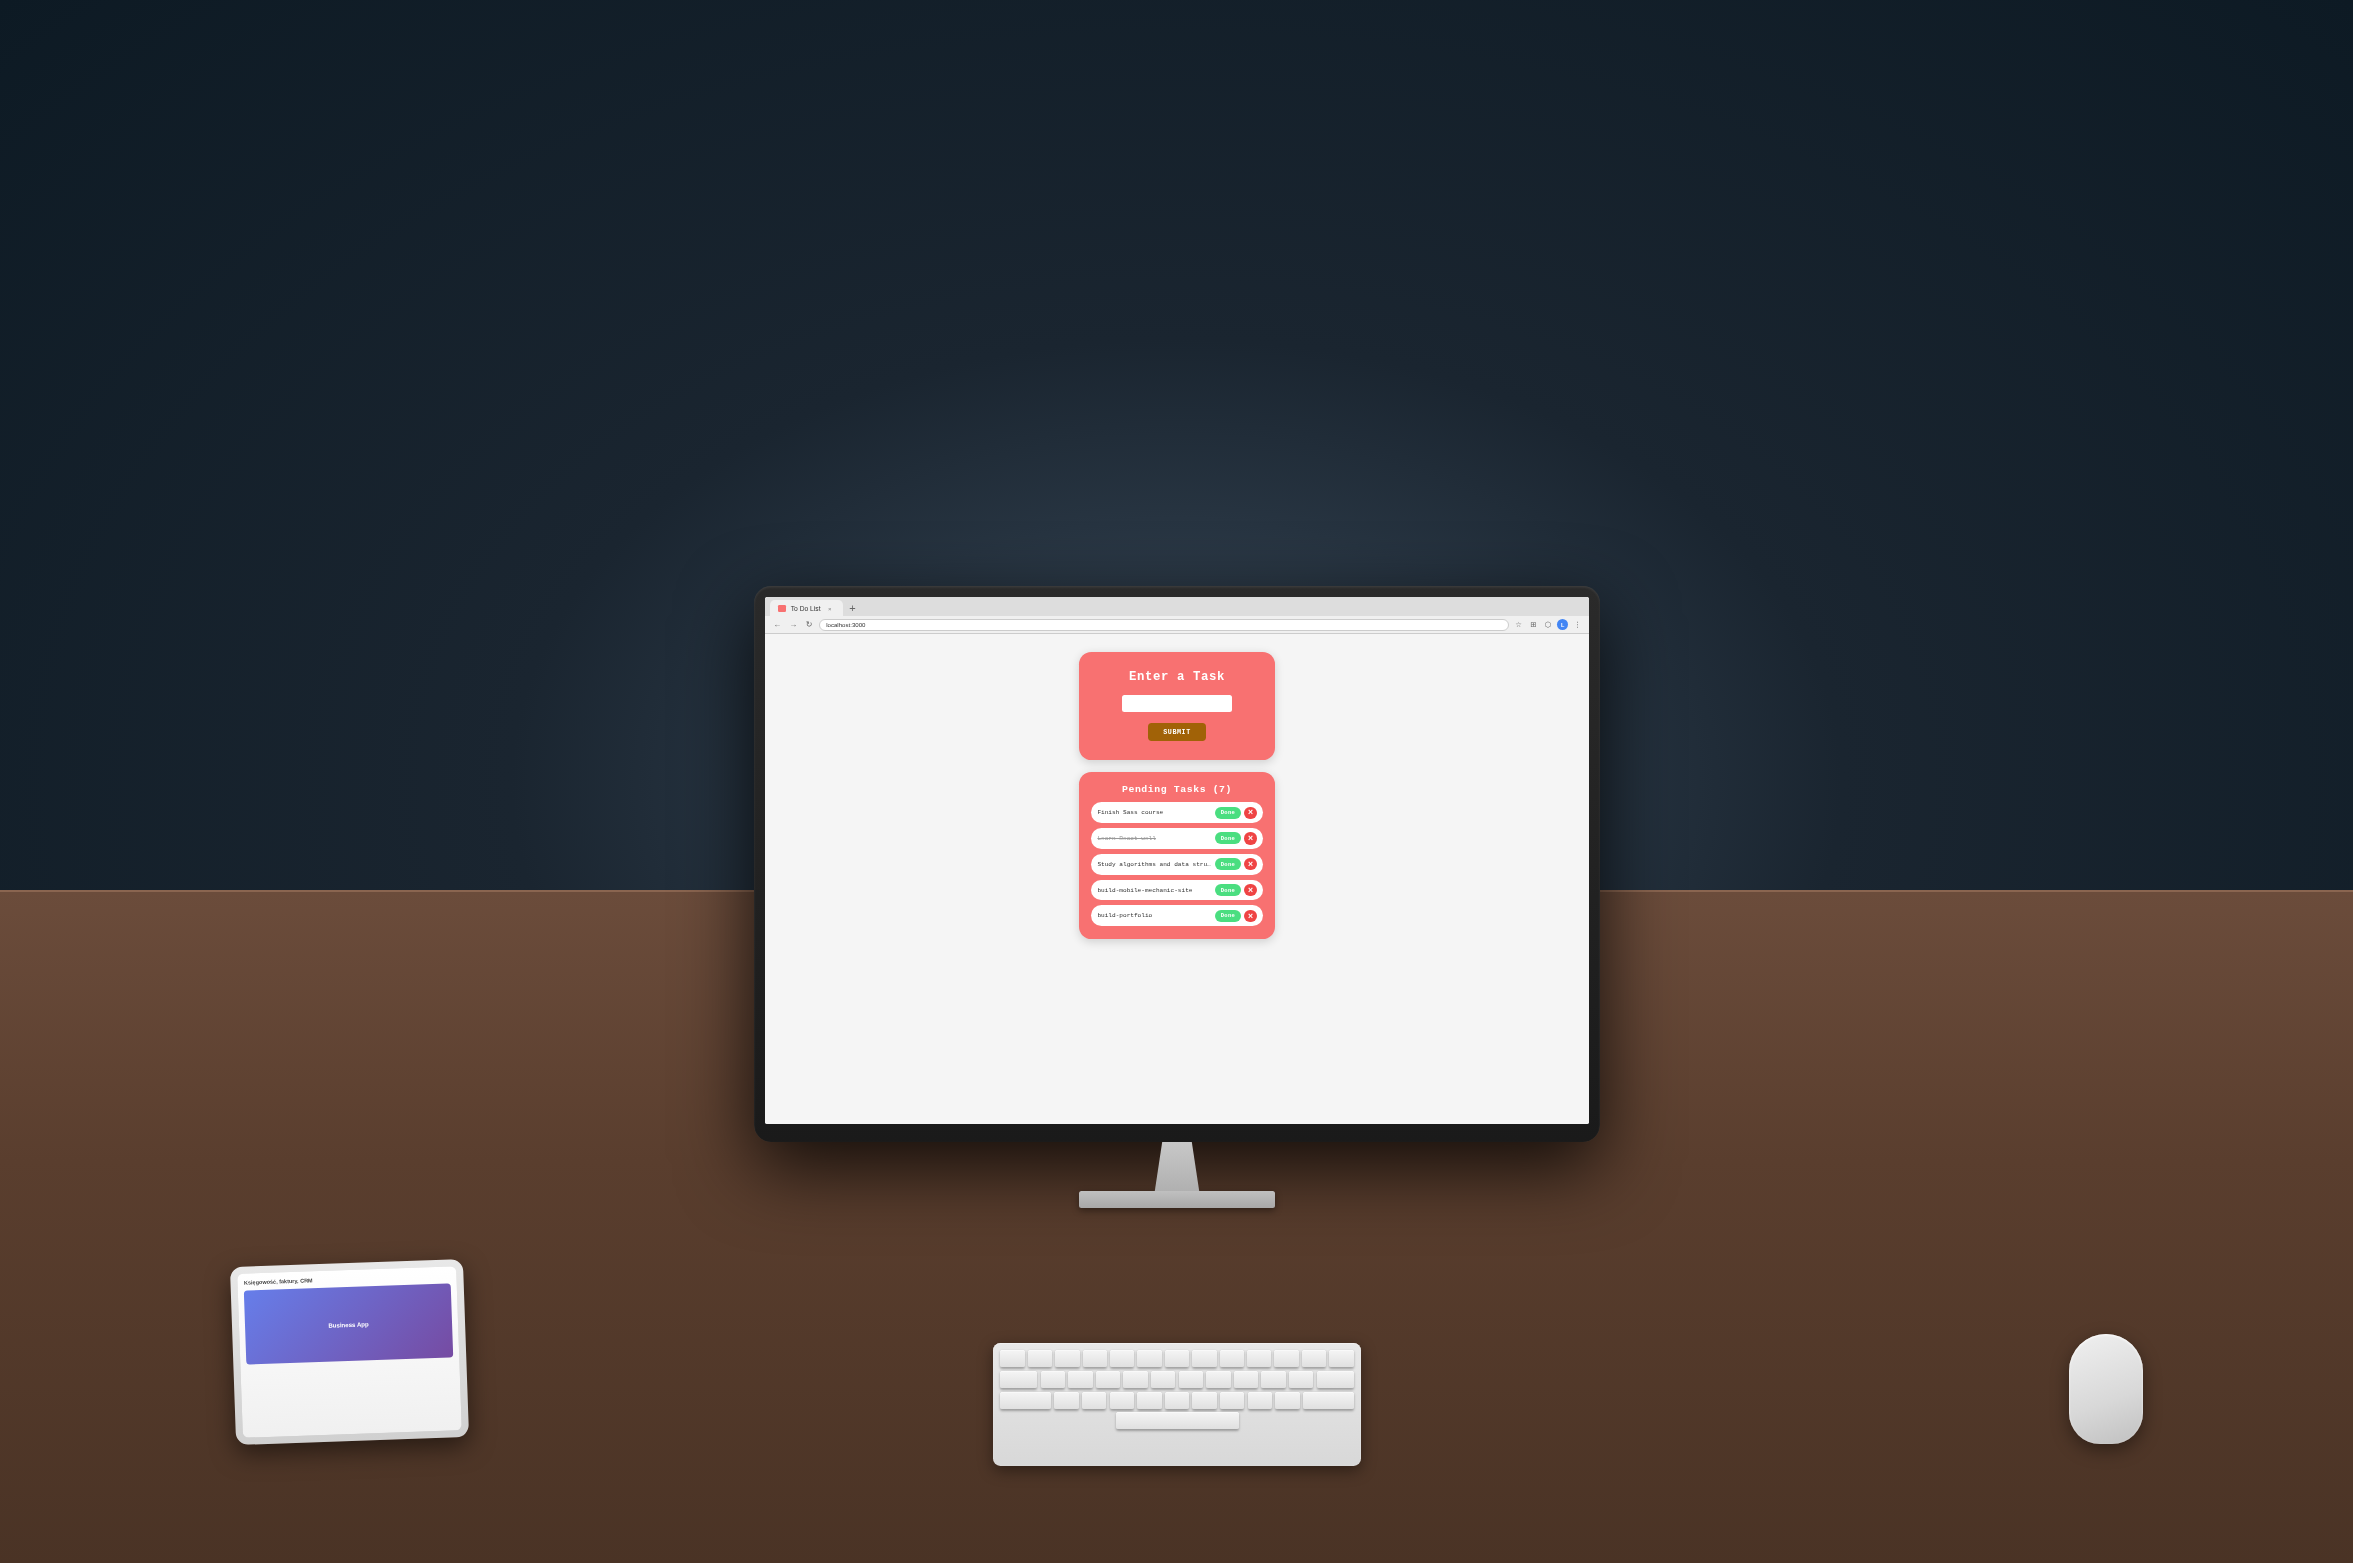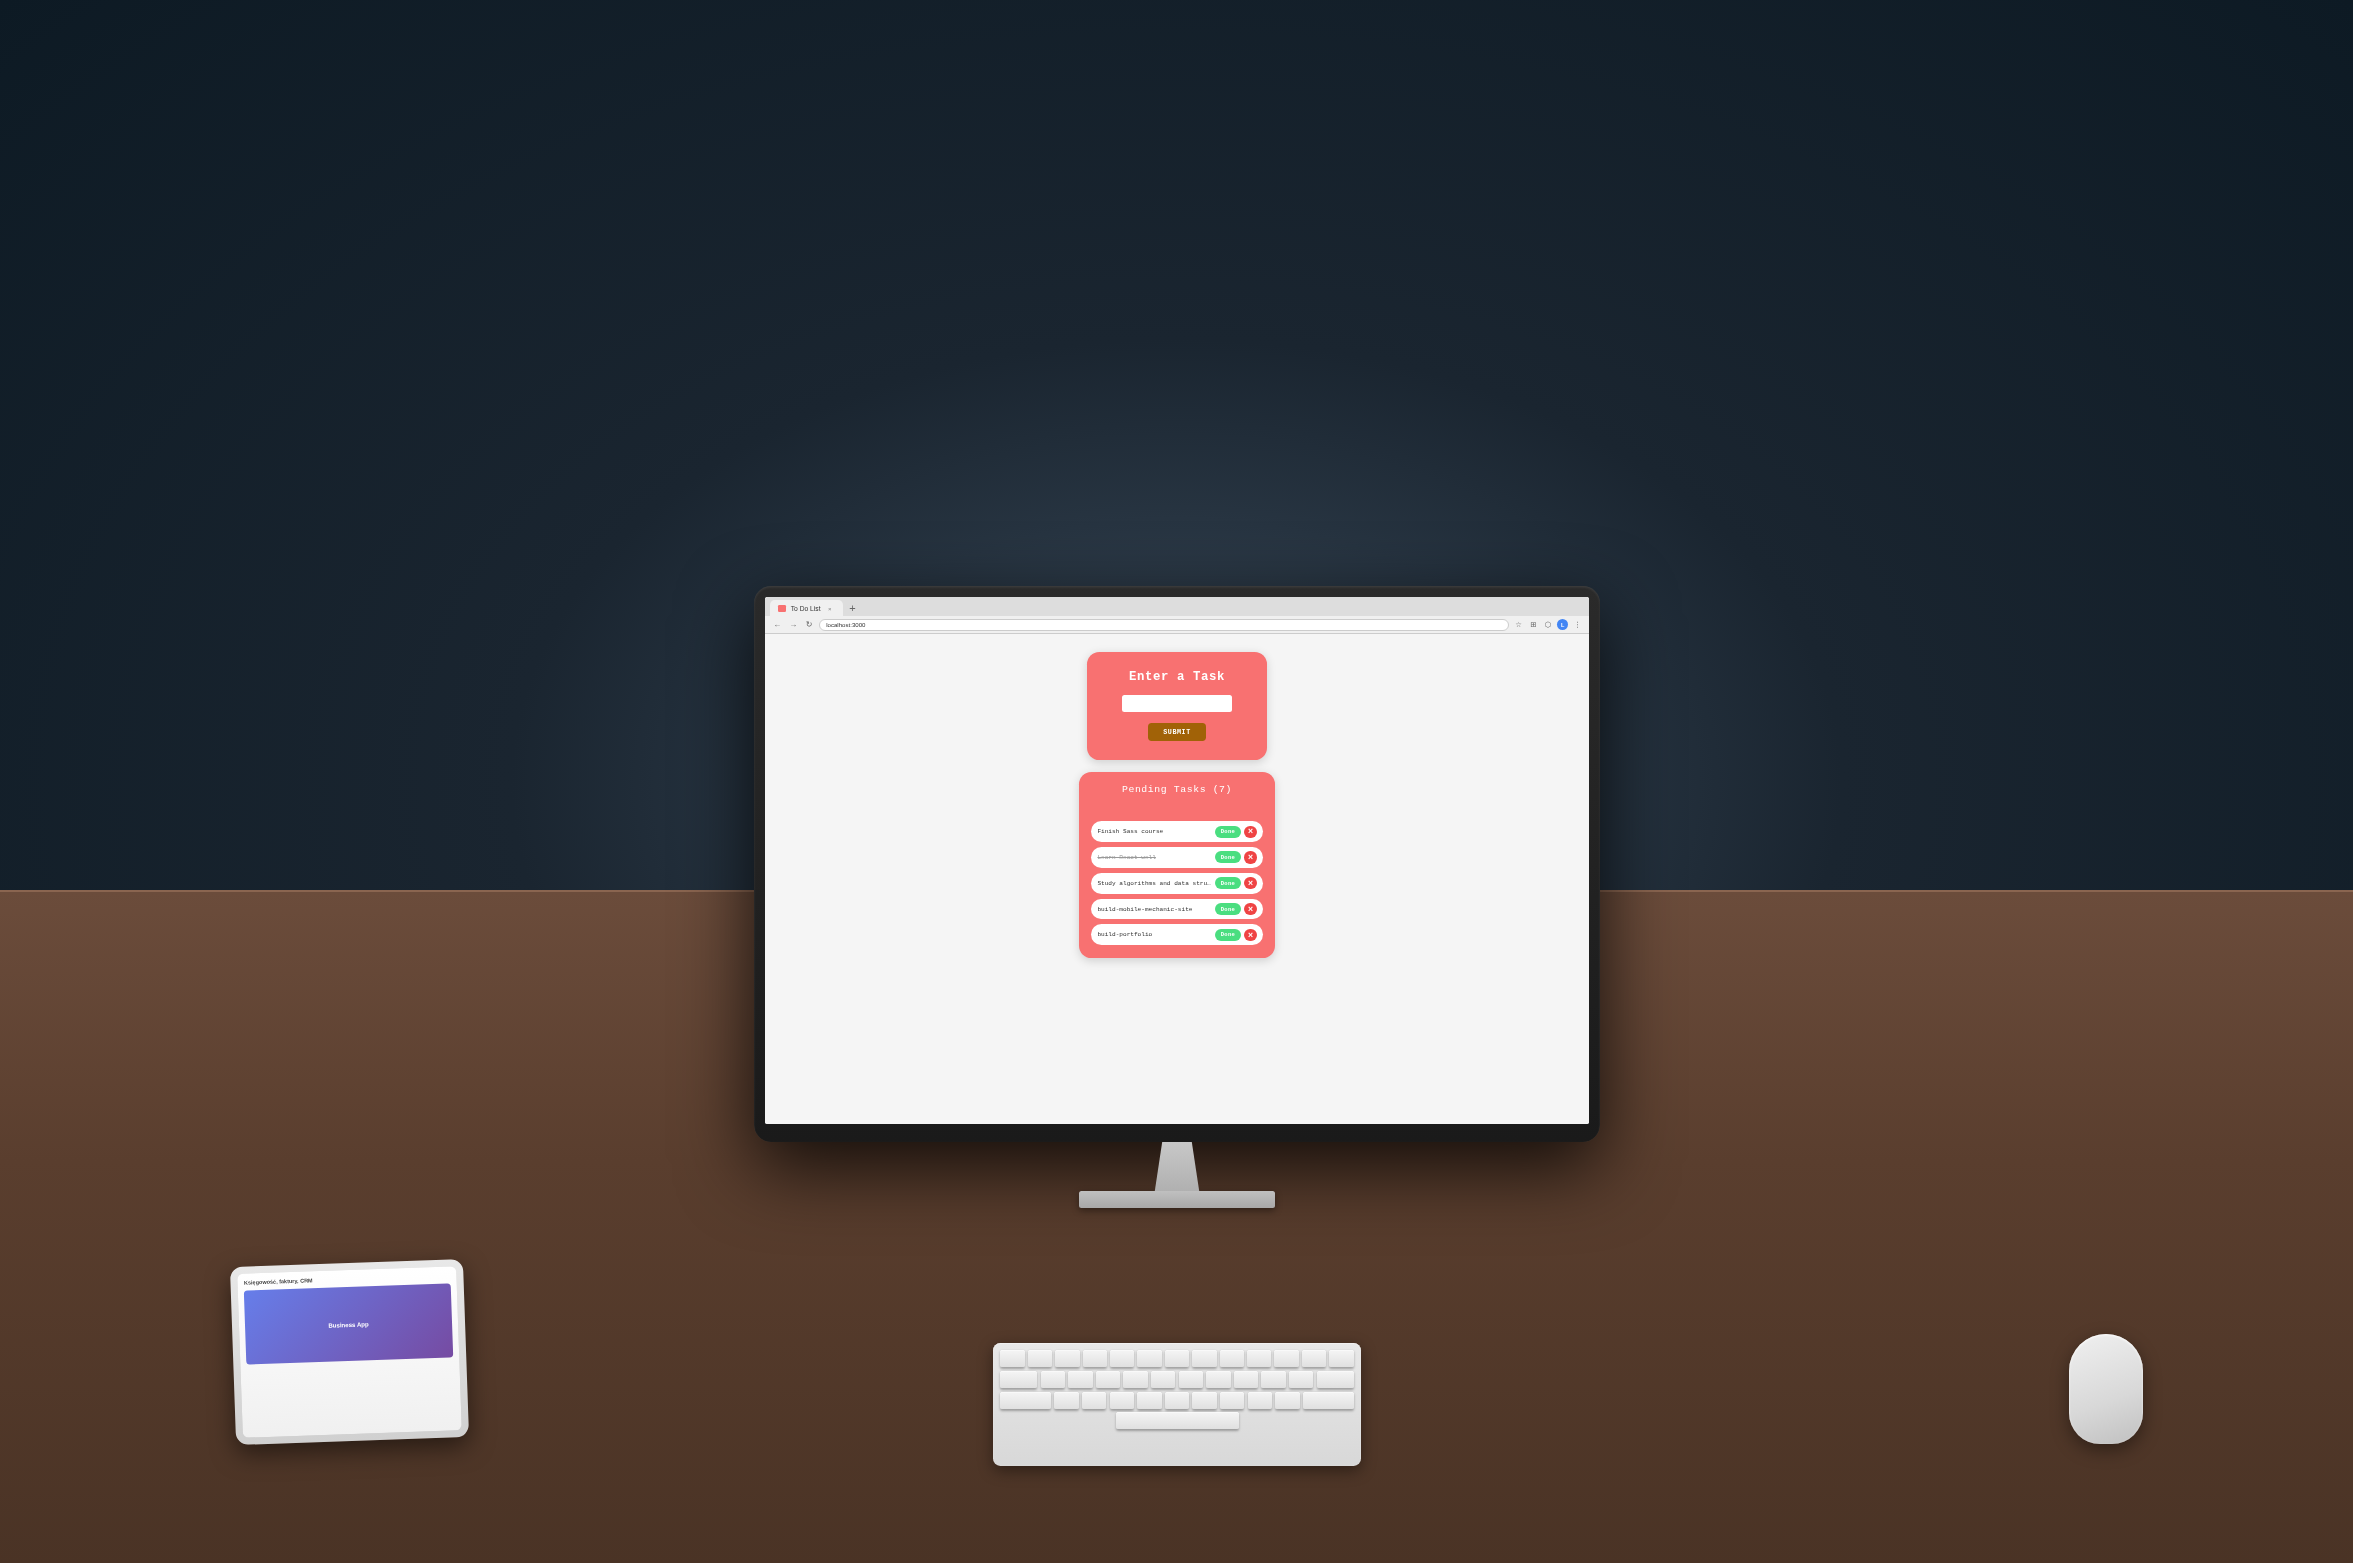"Enter a Task" .task-input-card { width: 180px -> 196px }
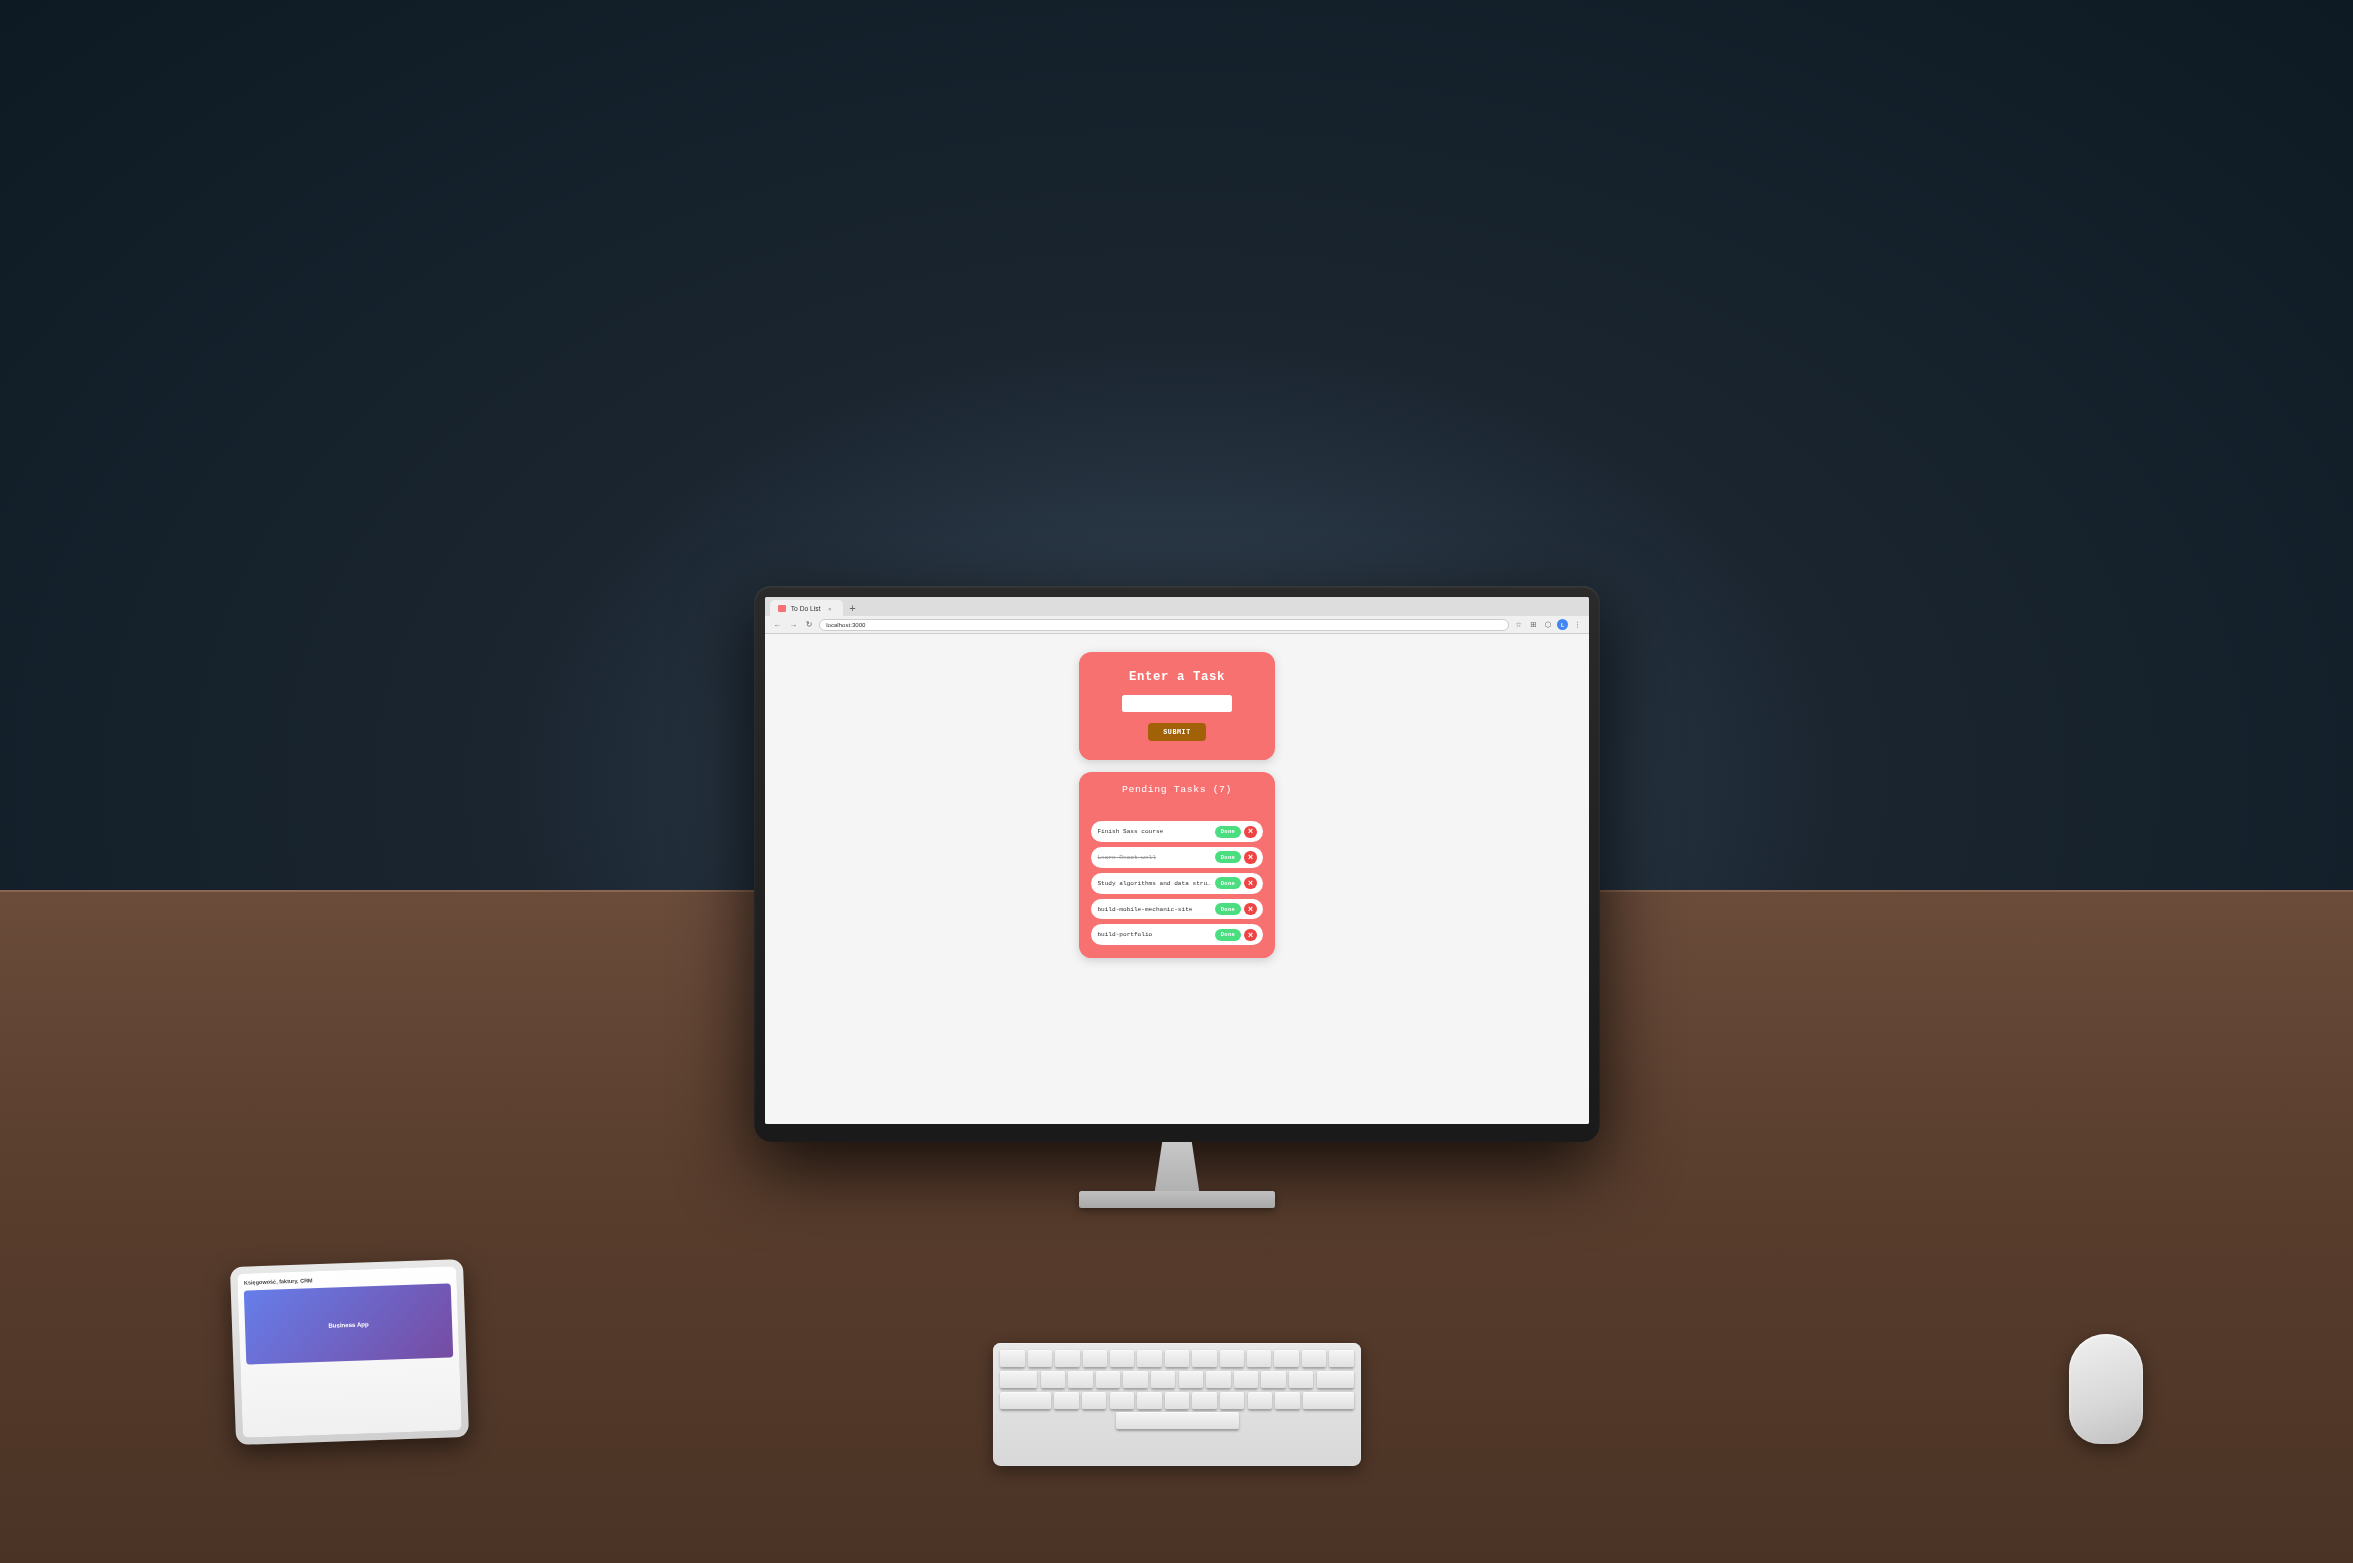"Pending Tasks (7)" .pending-title { font-weight: normal -> bold; margin-bottom: 20px -> 1px }
